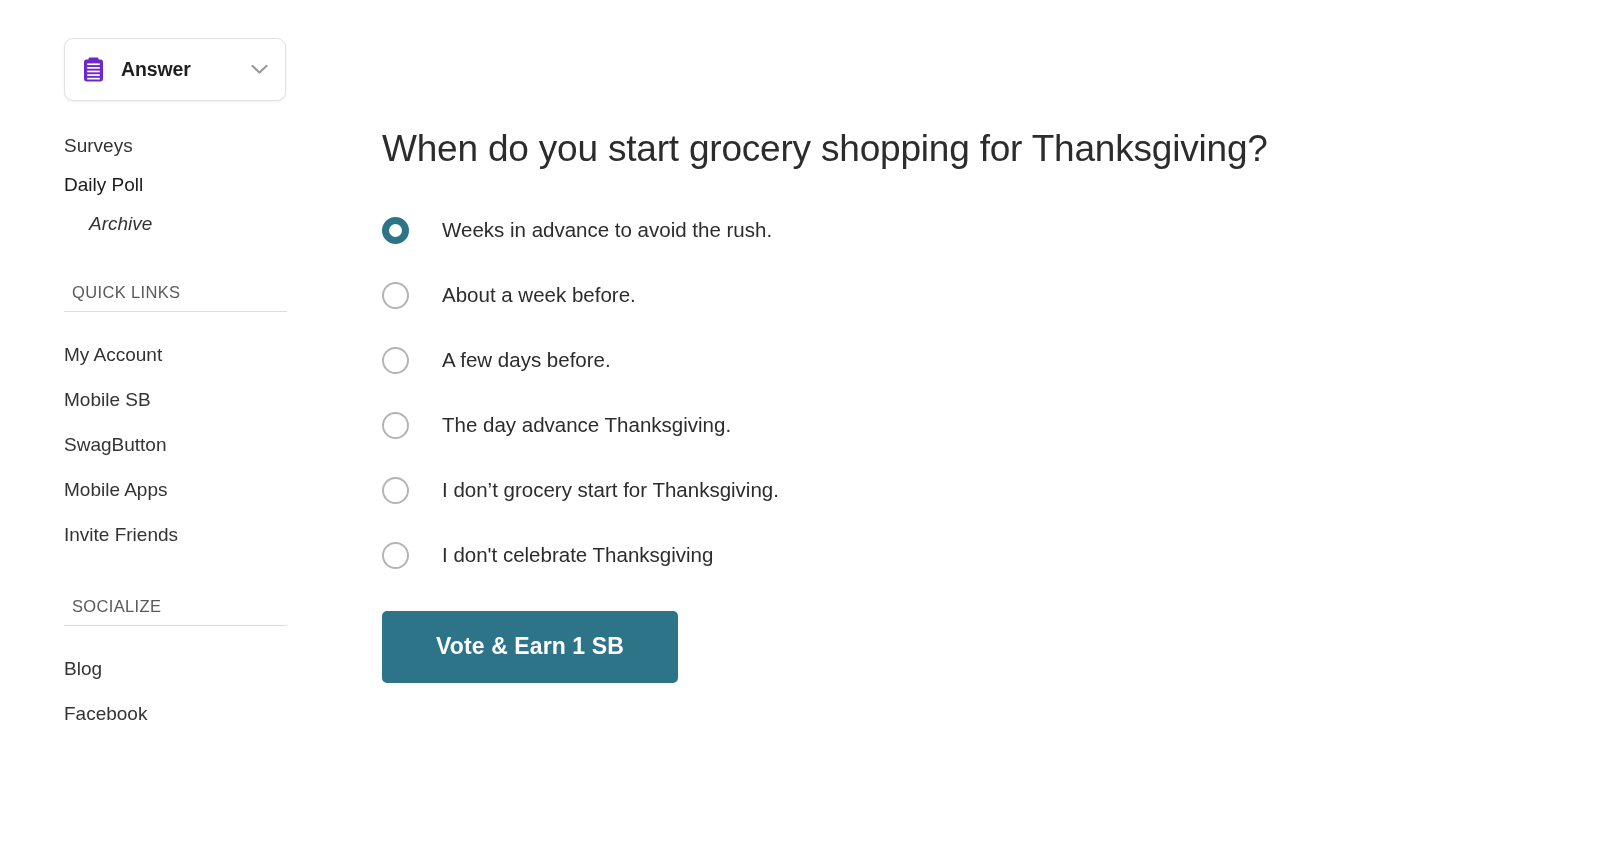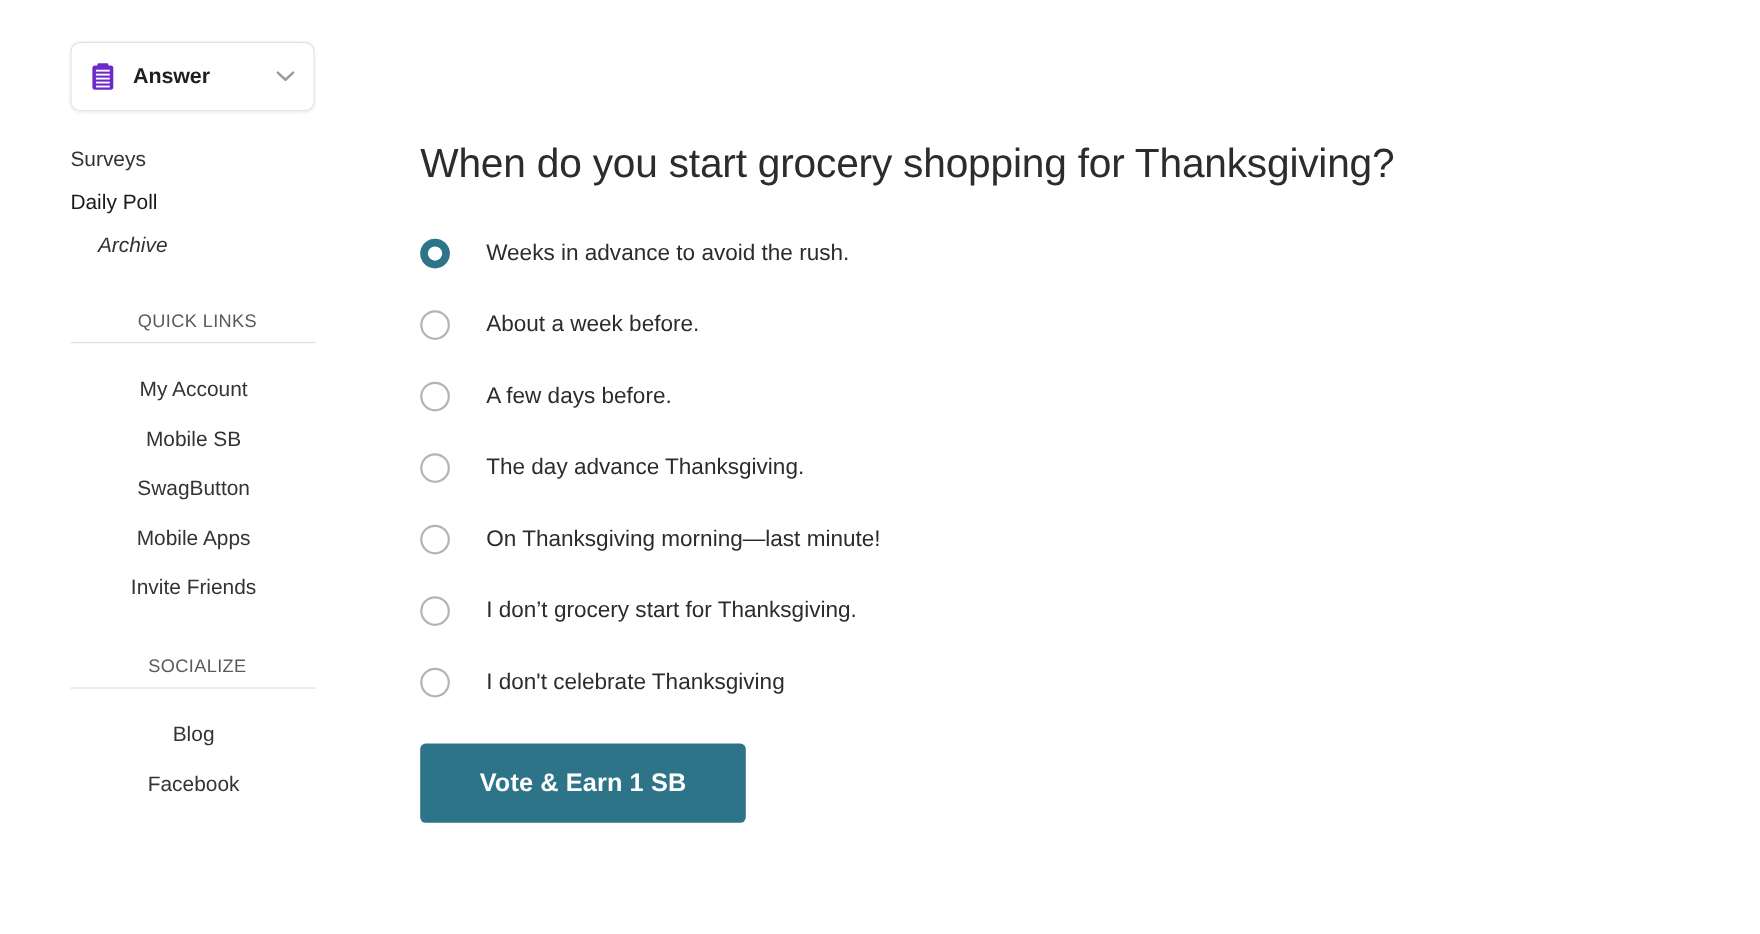"QUICK LINKS" .section { text-align: center -> none }
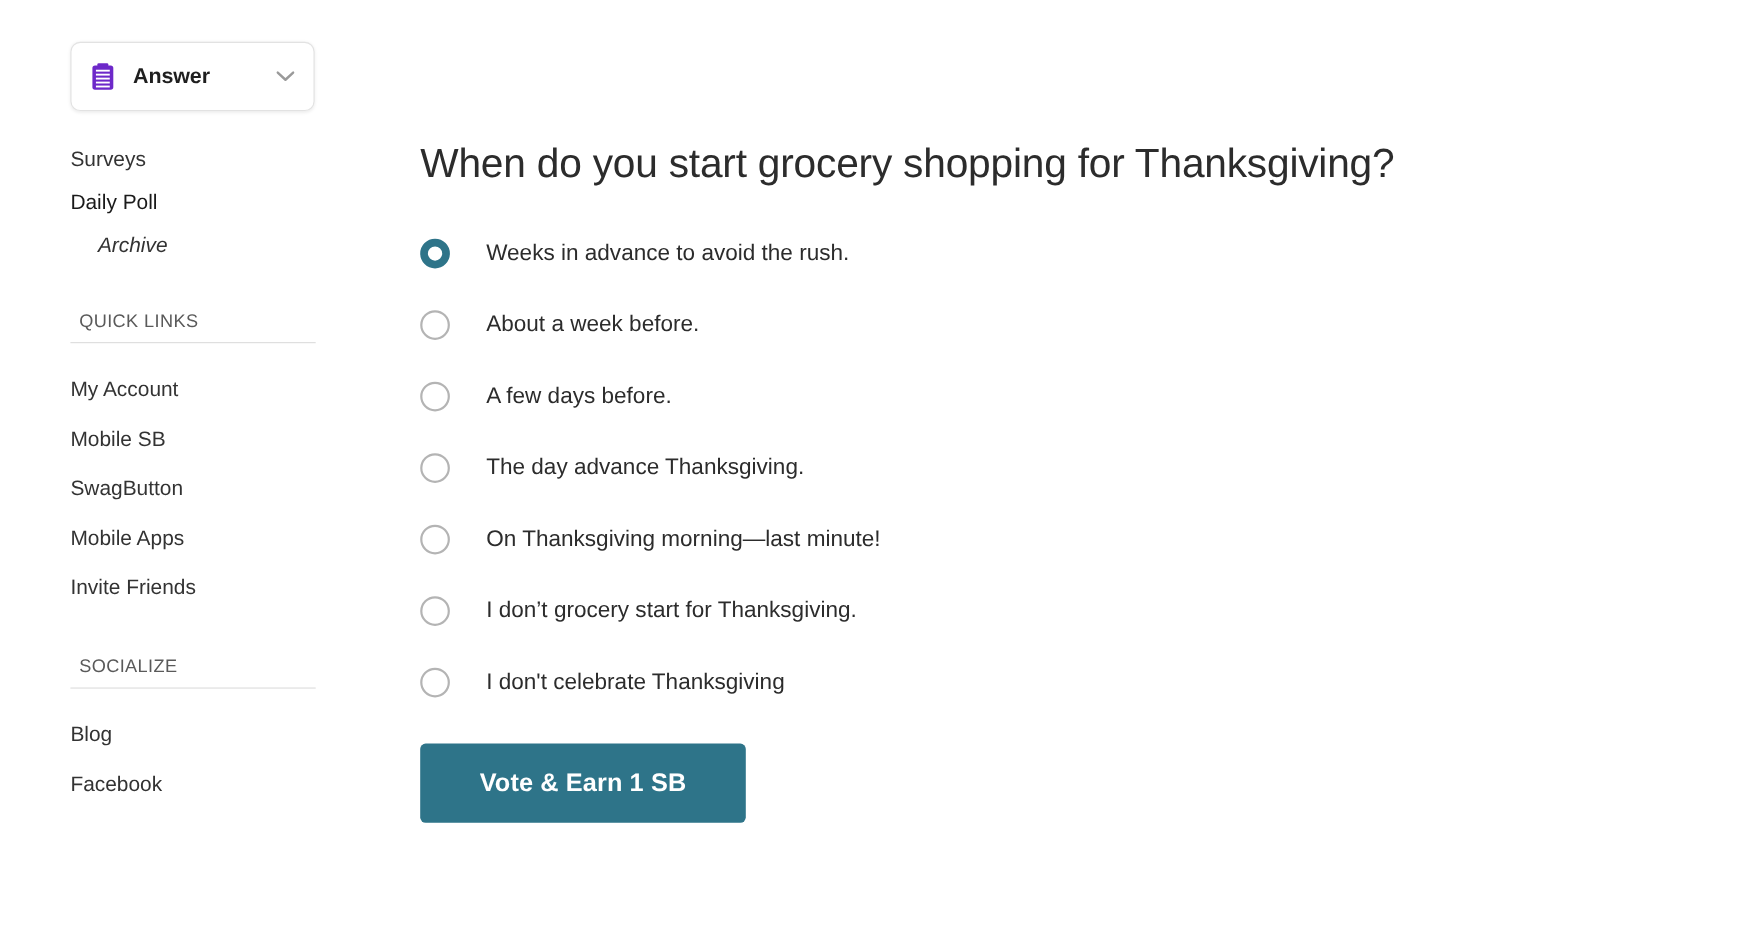"On Thanksgiving morning—last minute!" li.option { html: <li> <span></span> <span>On Thanksgiving morning—last minute!</span> </li> -> none }
